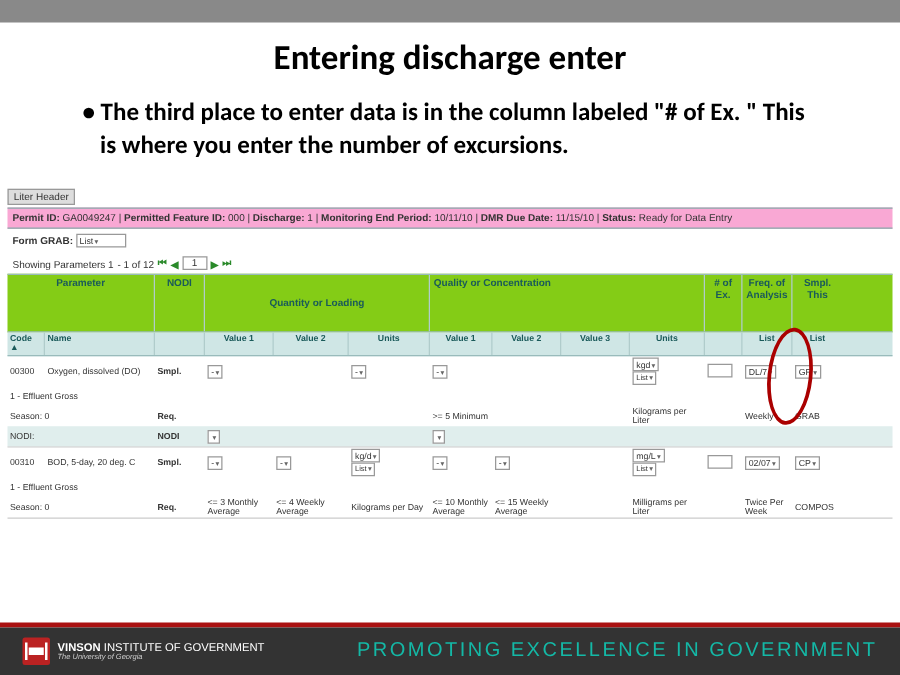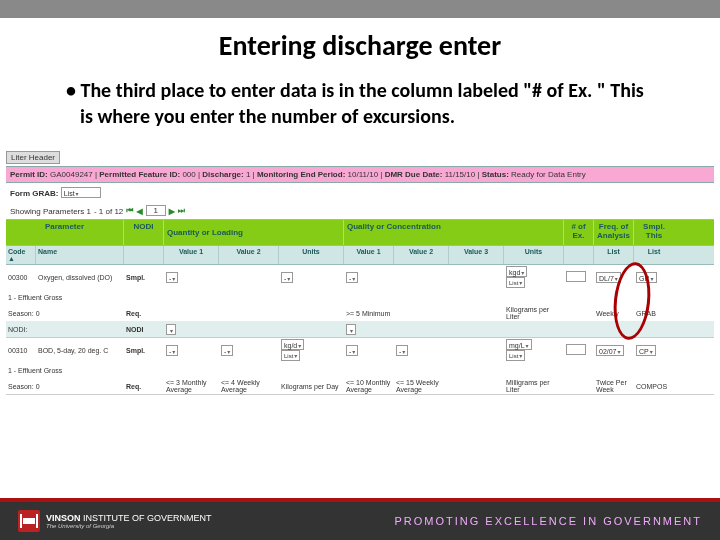"Quantity or Loading" .col-ql { padding: 8px 3px -> 18px 3px; text-align: none -> center }
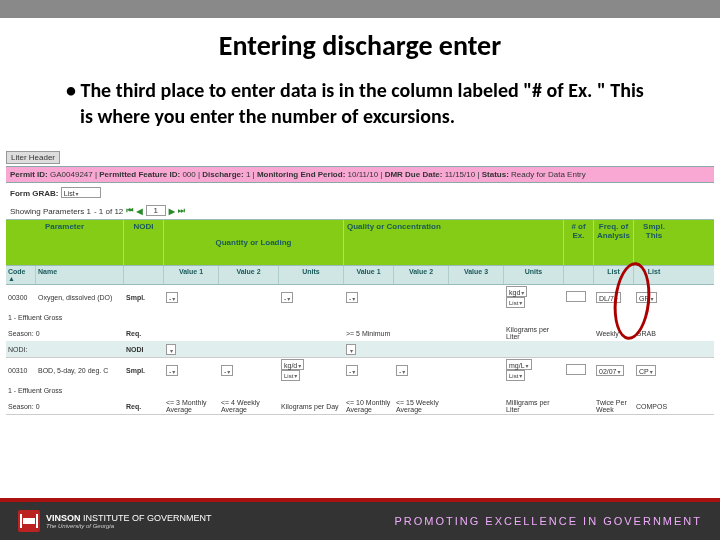"PROMOTING EXCELLENCE IN GOVERNMENT" .tagline { color: #f0abfc -> #14b8a6; font-size: 11px -> 16px }
